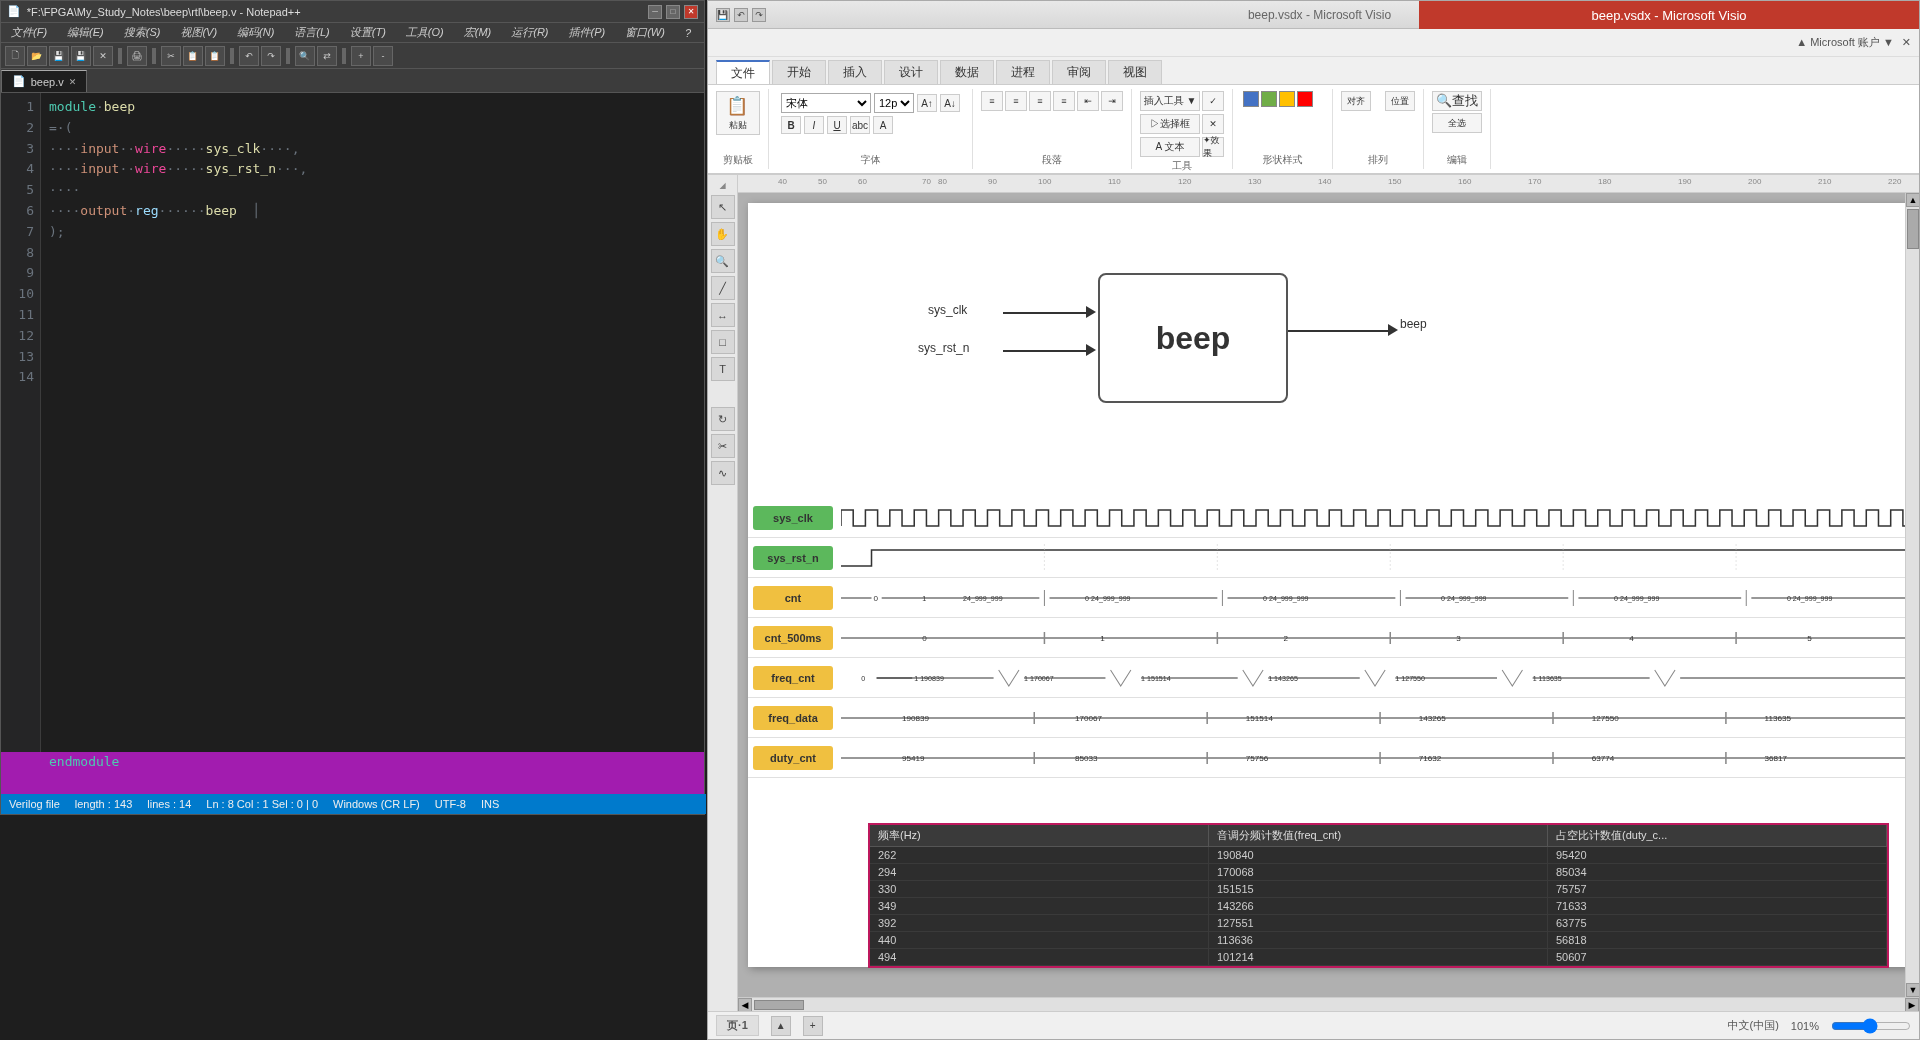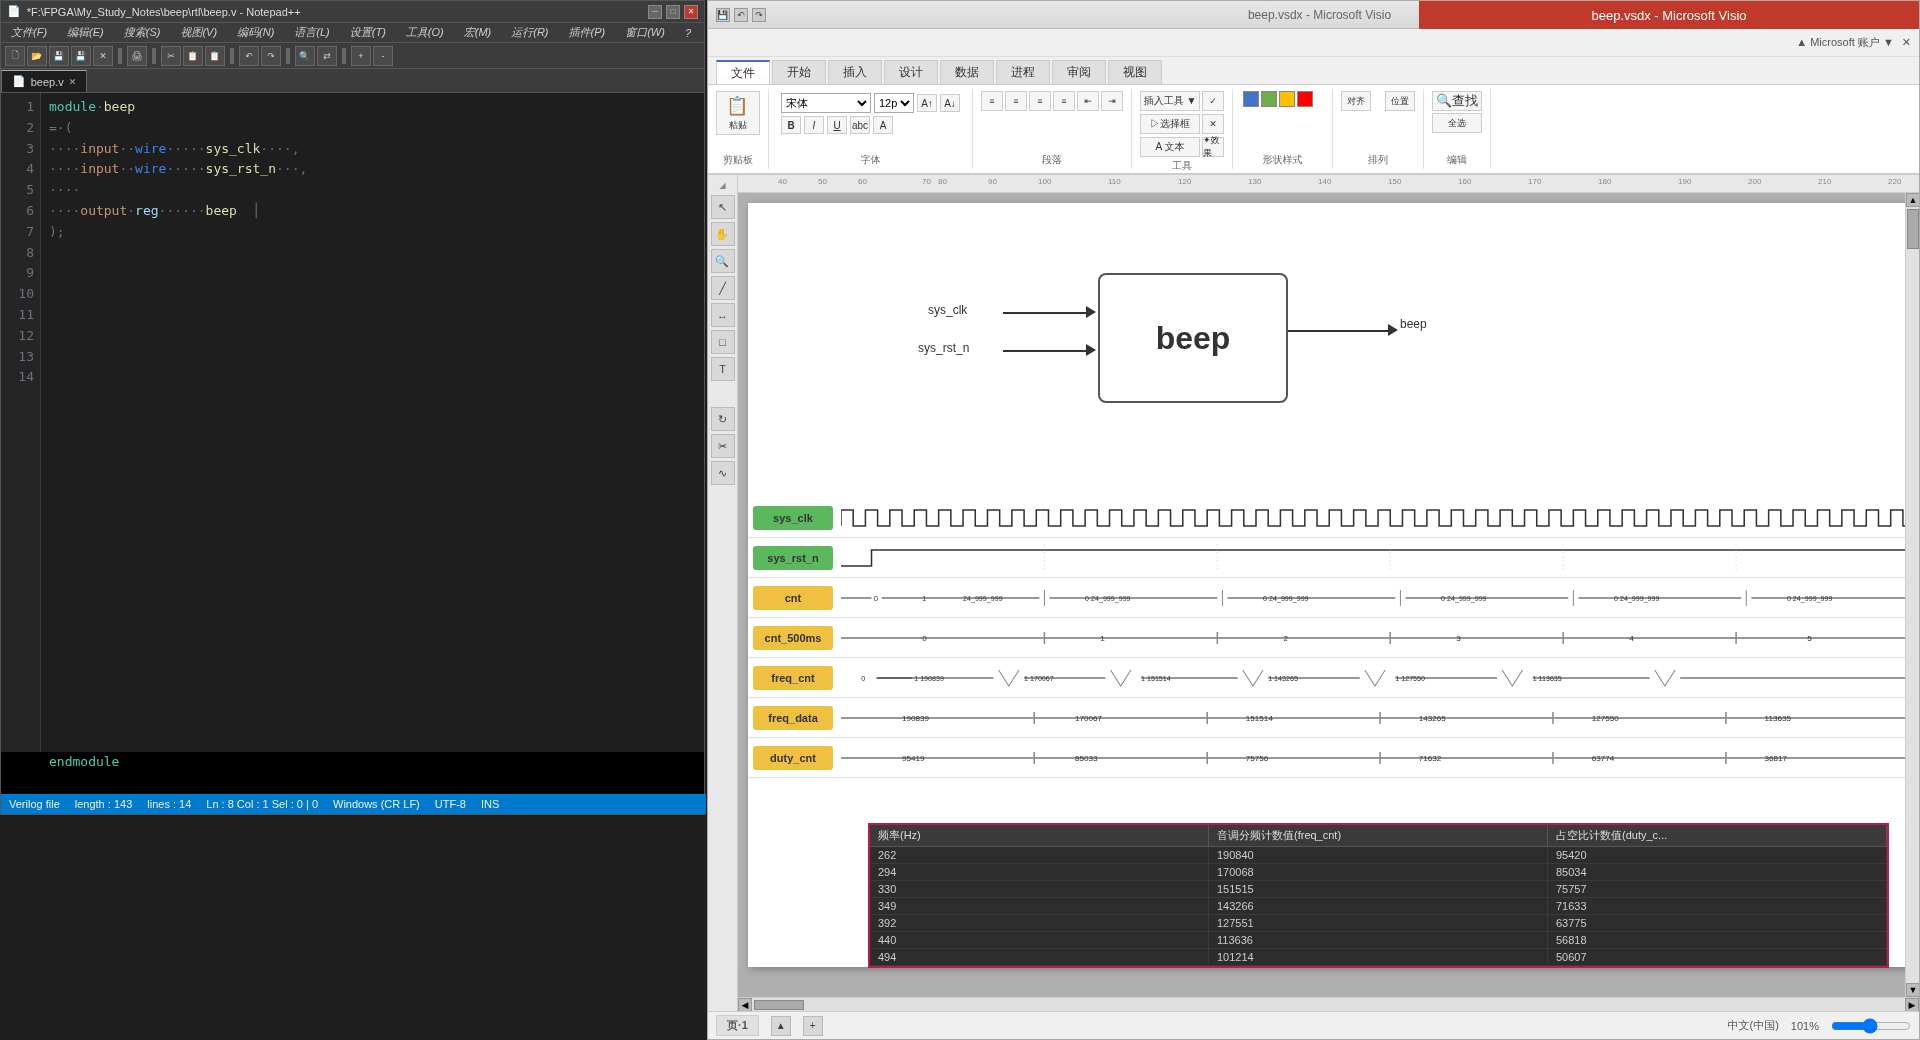"wire" .kw-wire { color: #3b82f6 -> #ec4899 }
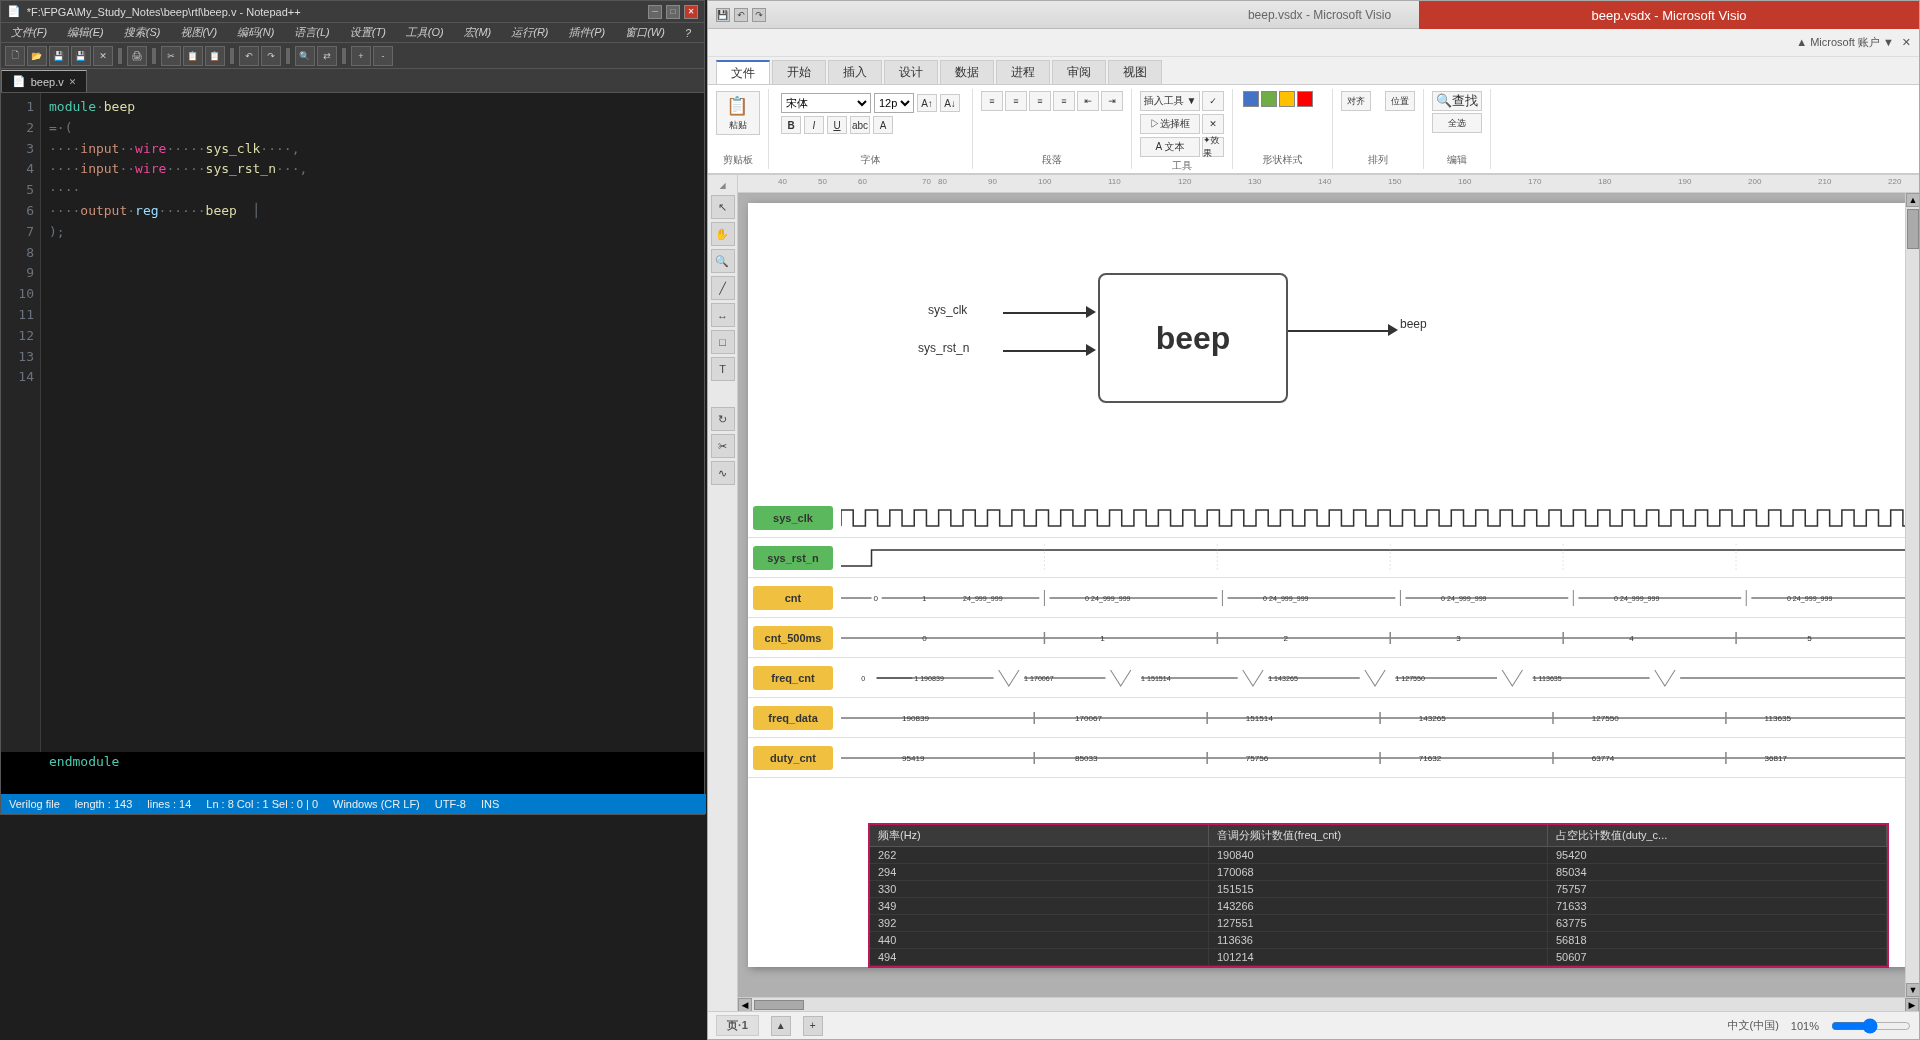"endmodule" div { background: #000000 -> #a21caf }
